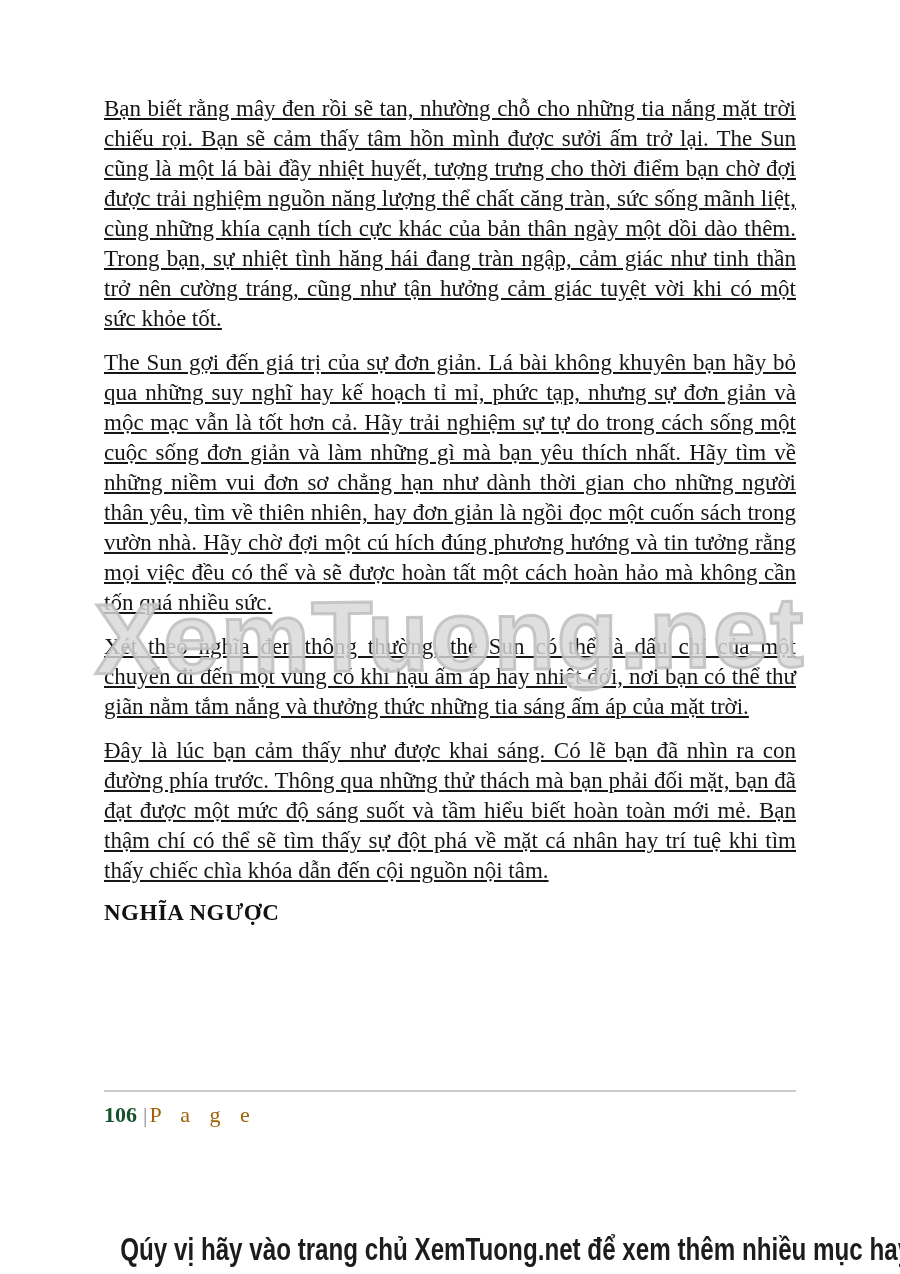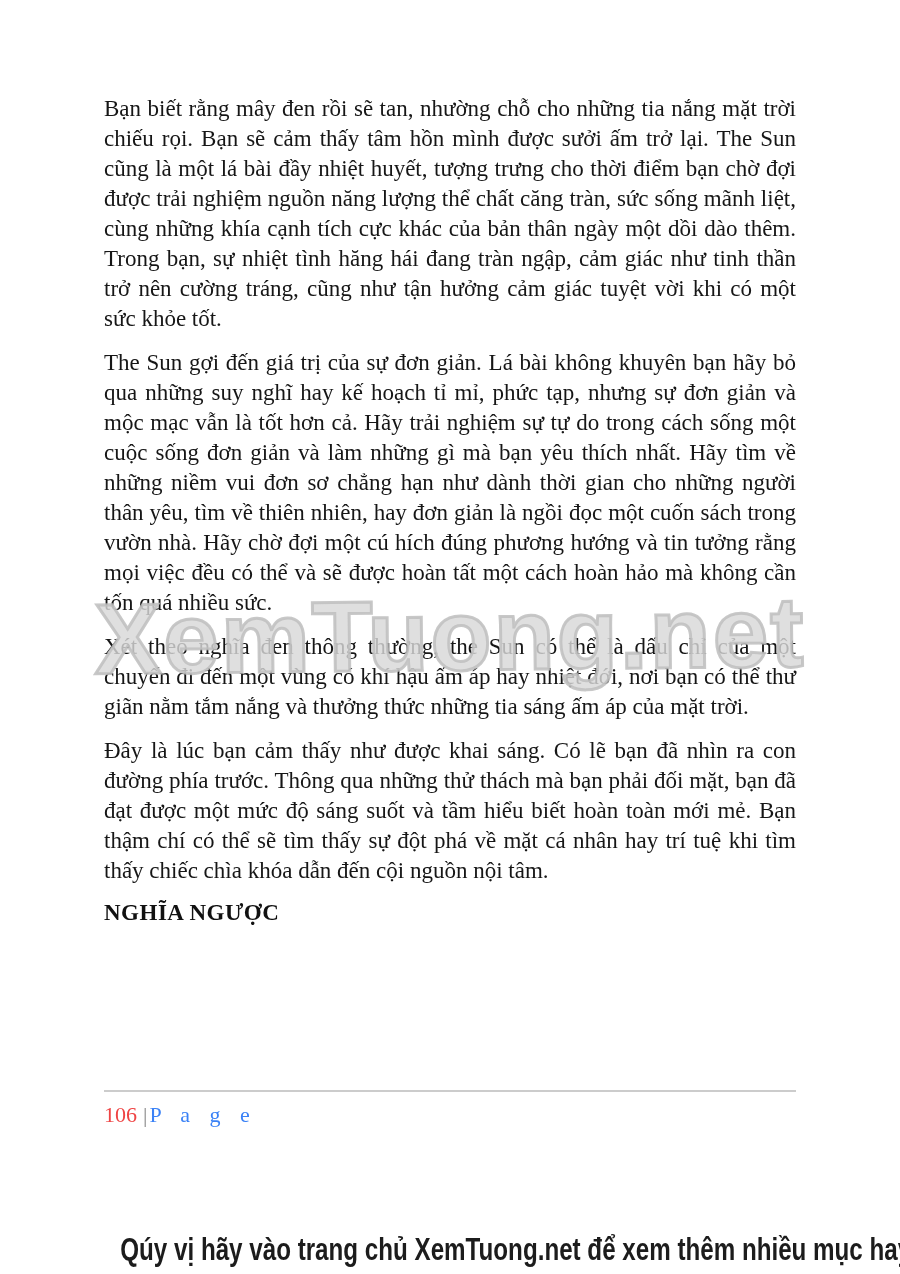"Bạn biết rằng mây đen" .page-content p { text-decoration: none -> underline }
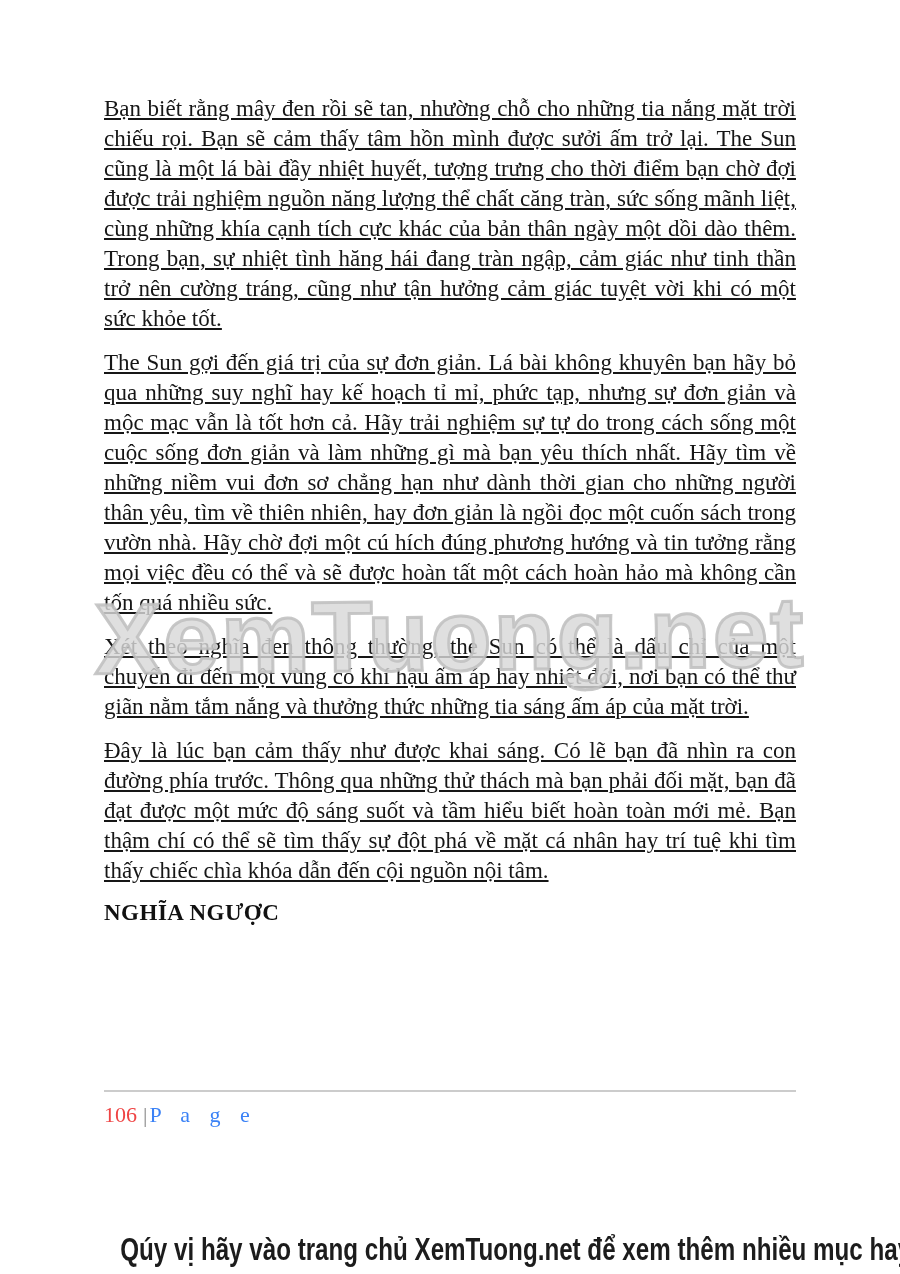"106" .page-number { color: #ef4444 -> #14532d; font-weight: normal -> bold }
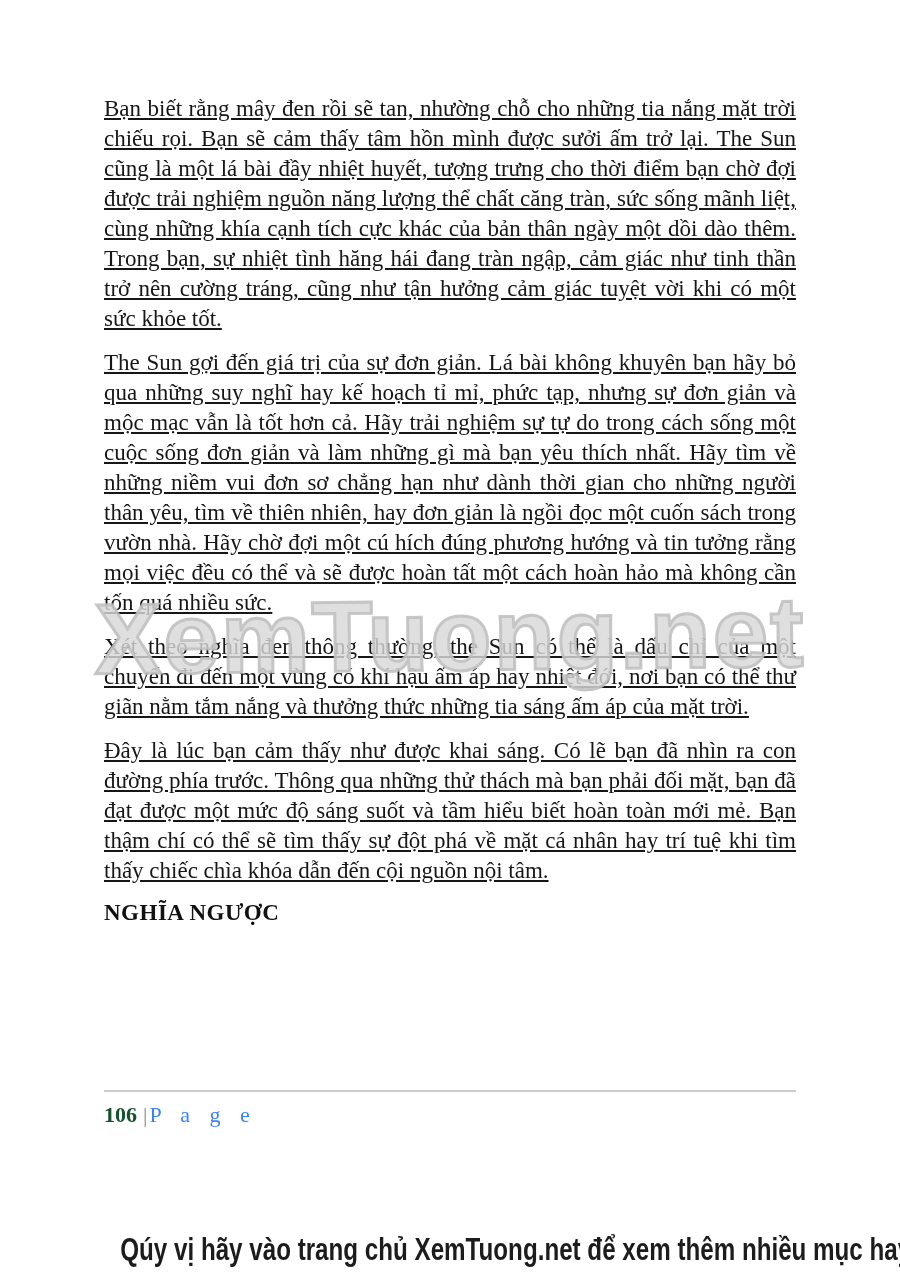"P a g e" .page-label { color: #3b82f6 -> #a16207 }
